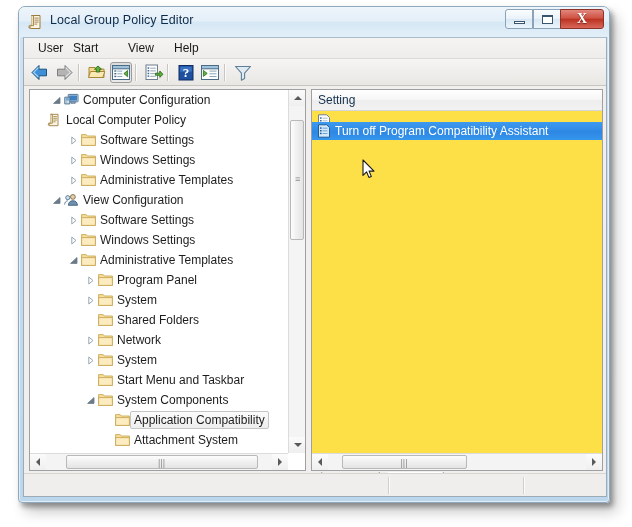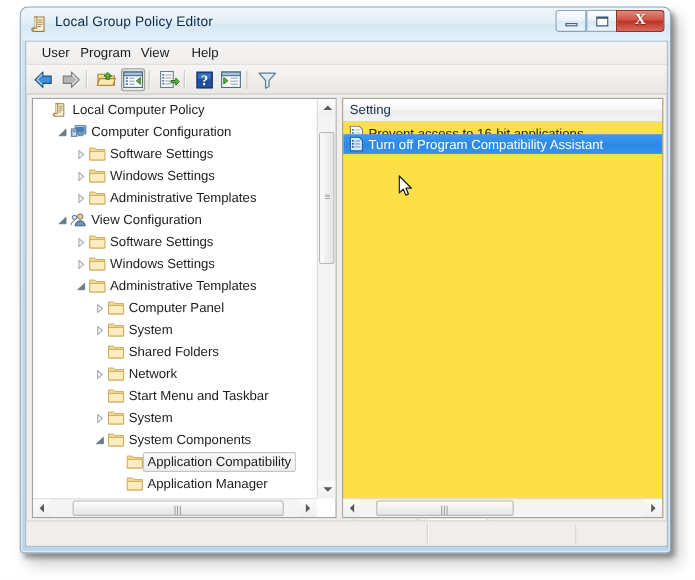"Program" span.menu-item { text: Program -> Start }
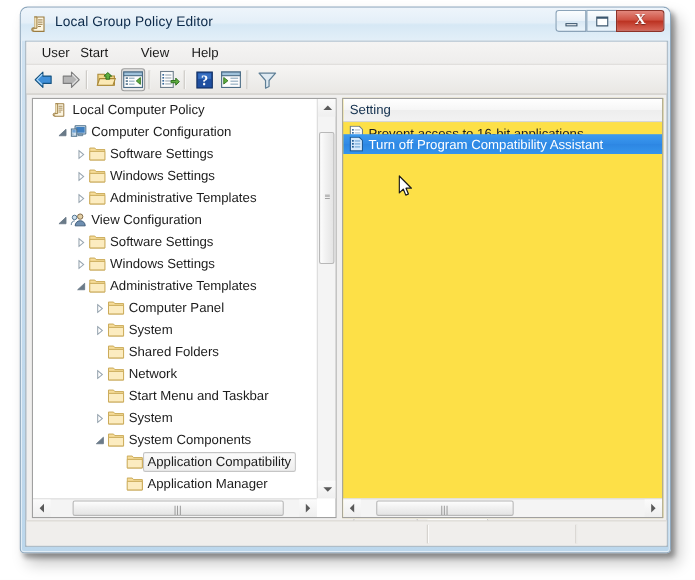"Local Computer Policy" div.tree-row { order: before "Computer Configuration" -> after "Computer Configuration" }
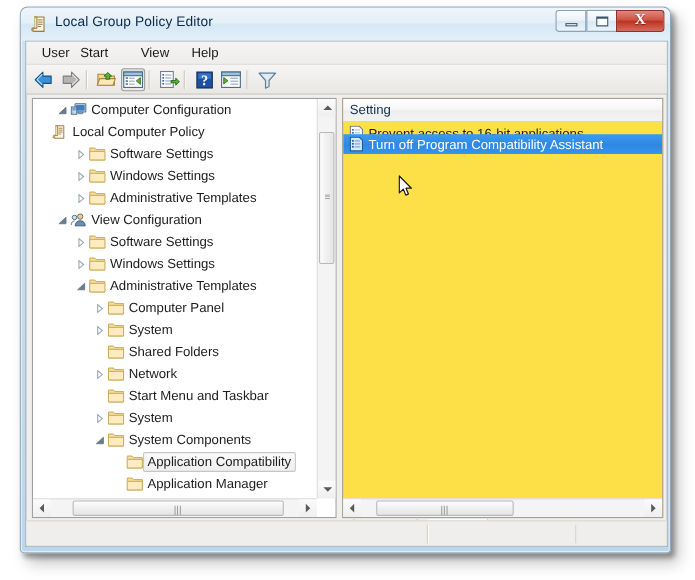"Prevent access to 16-bit applications" span.llbl { html: <span>Prevent access to 16-bit applications</span> -> none }
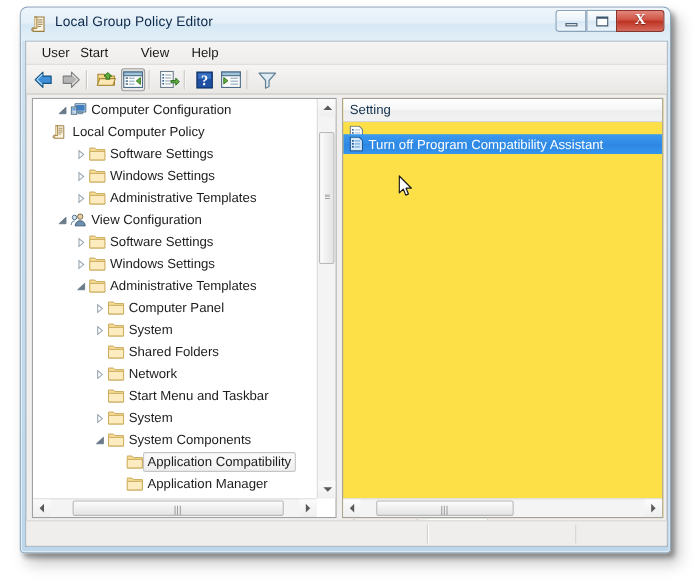"Computer Panel" span.tlbl { text: Computer -> Program }
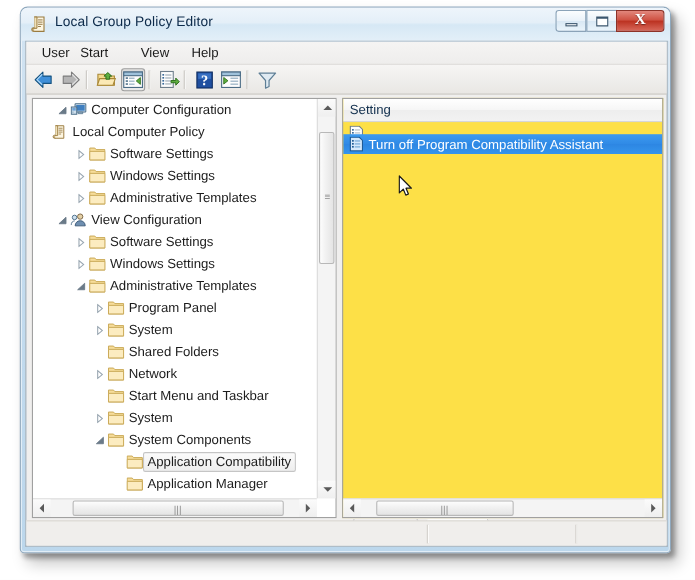"Start Menu and Taskbar" div.tree-row { order: before "System" -> after "System" }
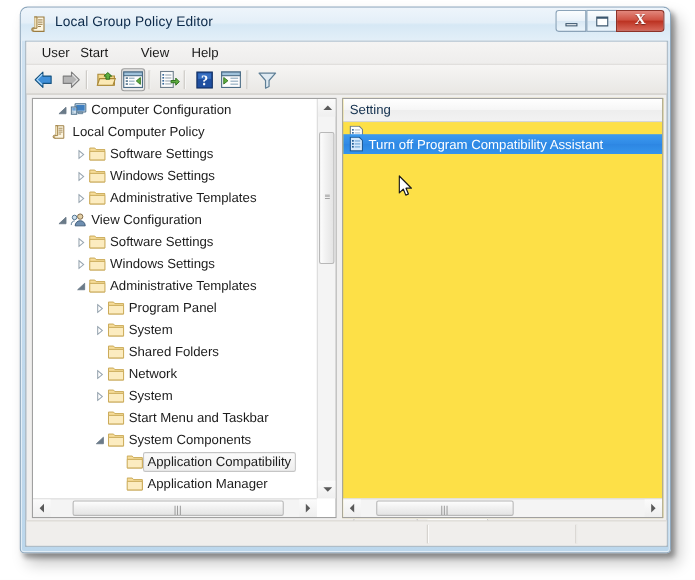"Application Manager" span.tlbl { text: Application Manager -> Attachment System }
